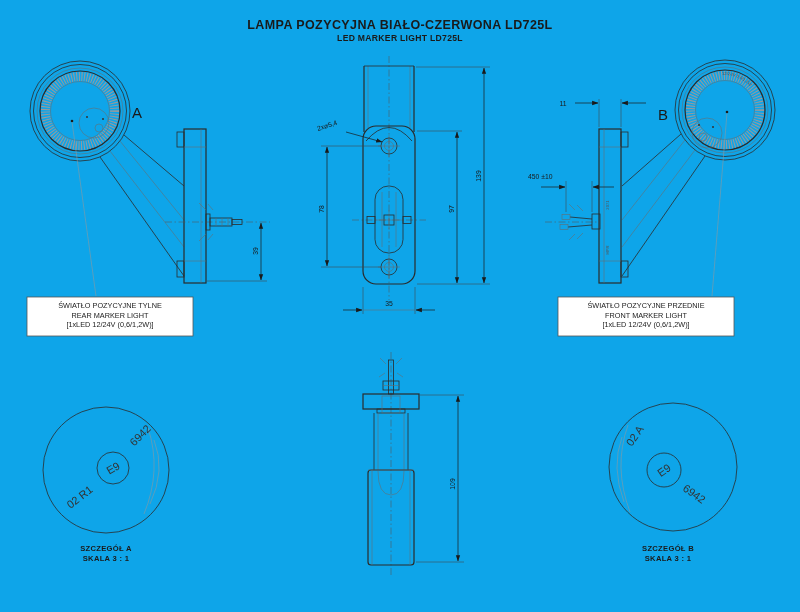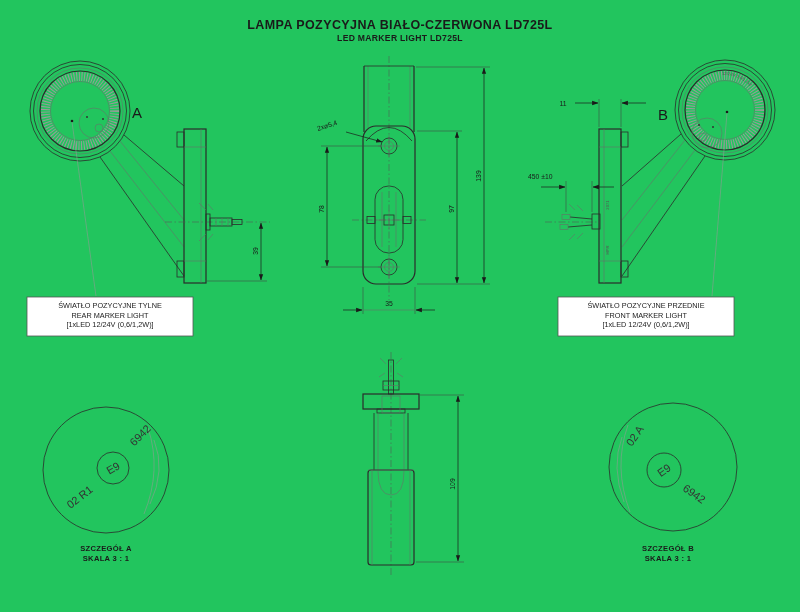"LAMPA POZYCYJNA BIAŁO-CZERWONA LD725L" .sheet { background: #22c55e -> #0ea5e9 }
